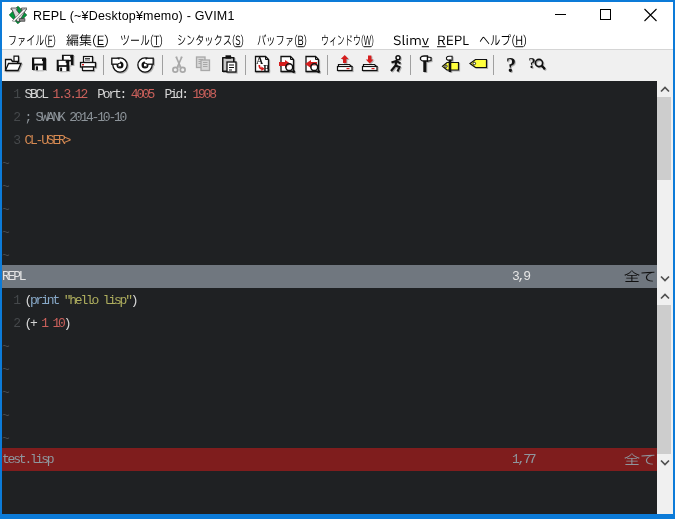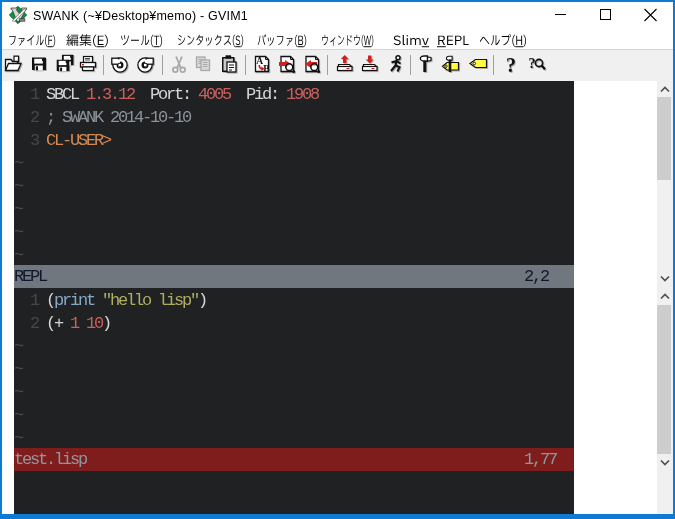"SWANK (~¥Desktop¥memo) - GVIM1" span.txt { text: SWANK -> REPL }
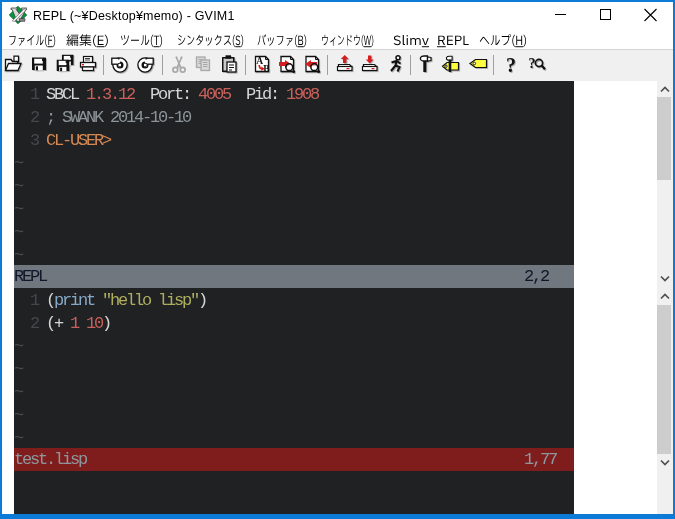"1 SBCL 1.3.12 Port: 4005" #editor { font-size: 17px -> 13px; left: 12px -> 0; width: 560px -> 655px }
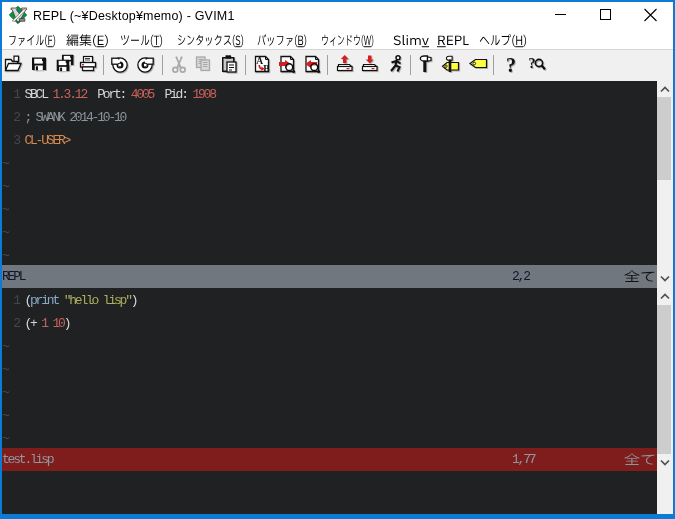"REPL" #sb1 { color: #0f172a -> #e5e5e5 }
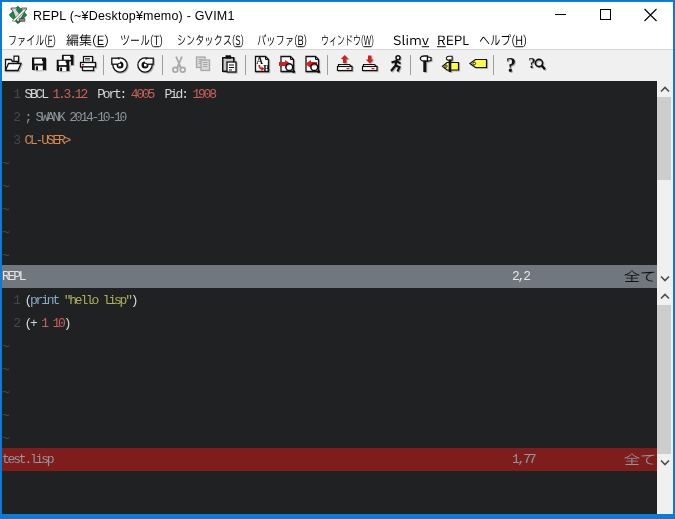"2,2" span.pos { text: 2,2 -> 3,9 }
